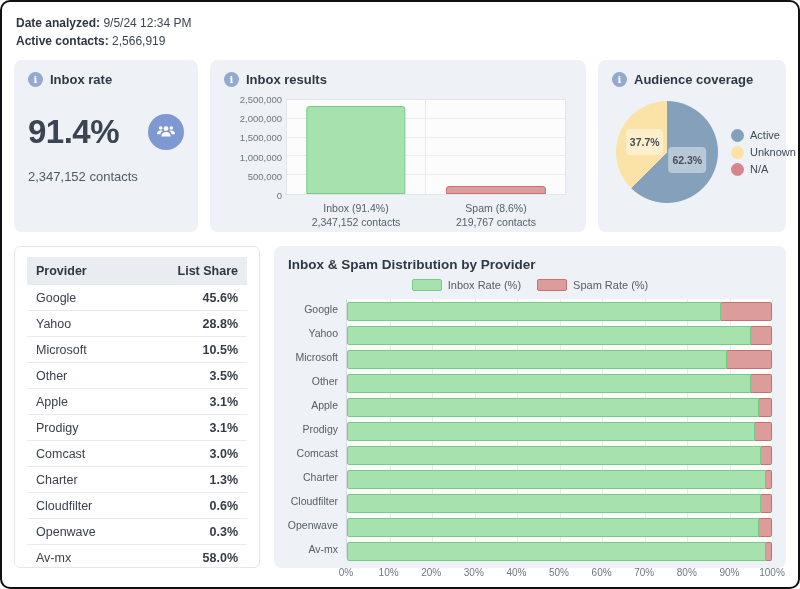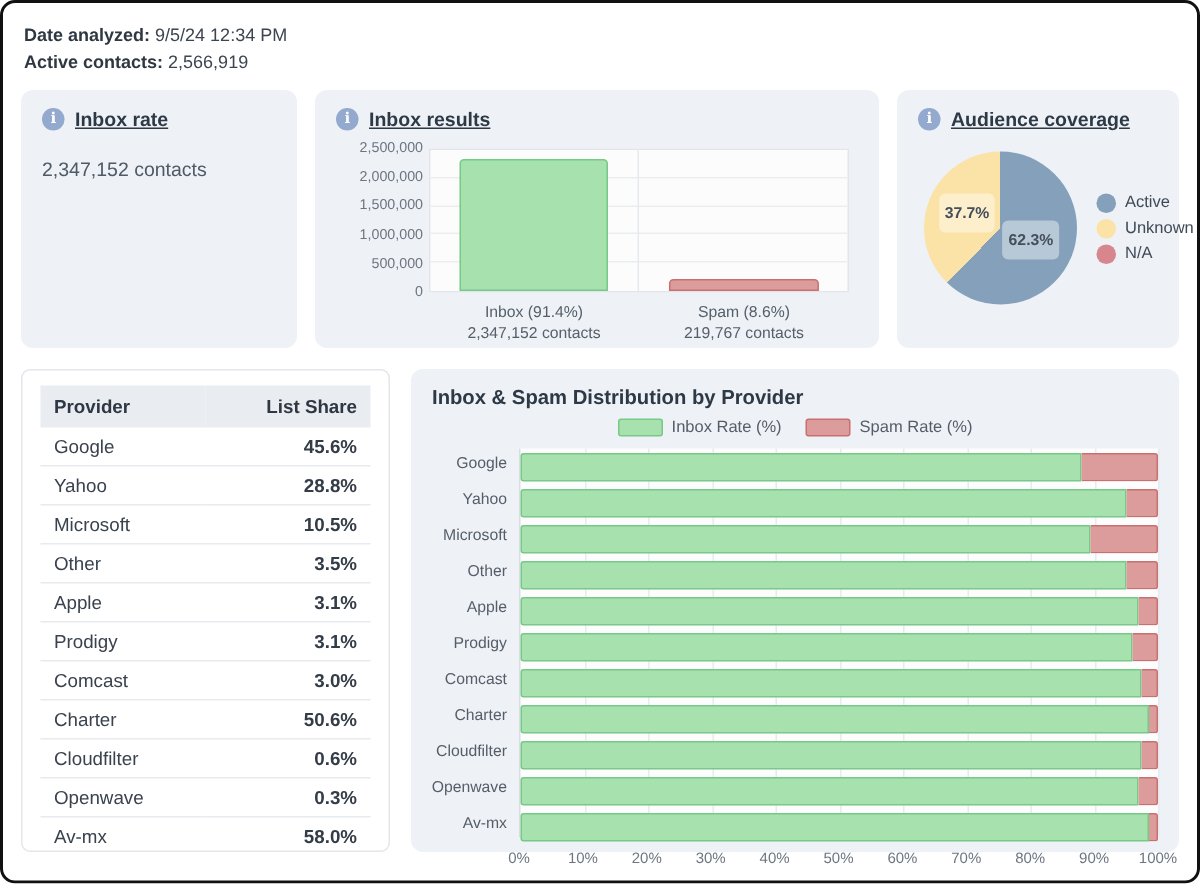"Inbox rate" .card-title { text-decoration: underline -> none }
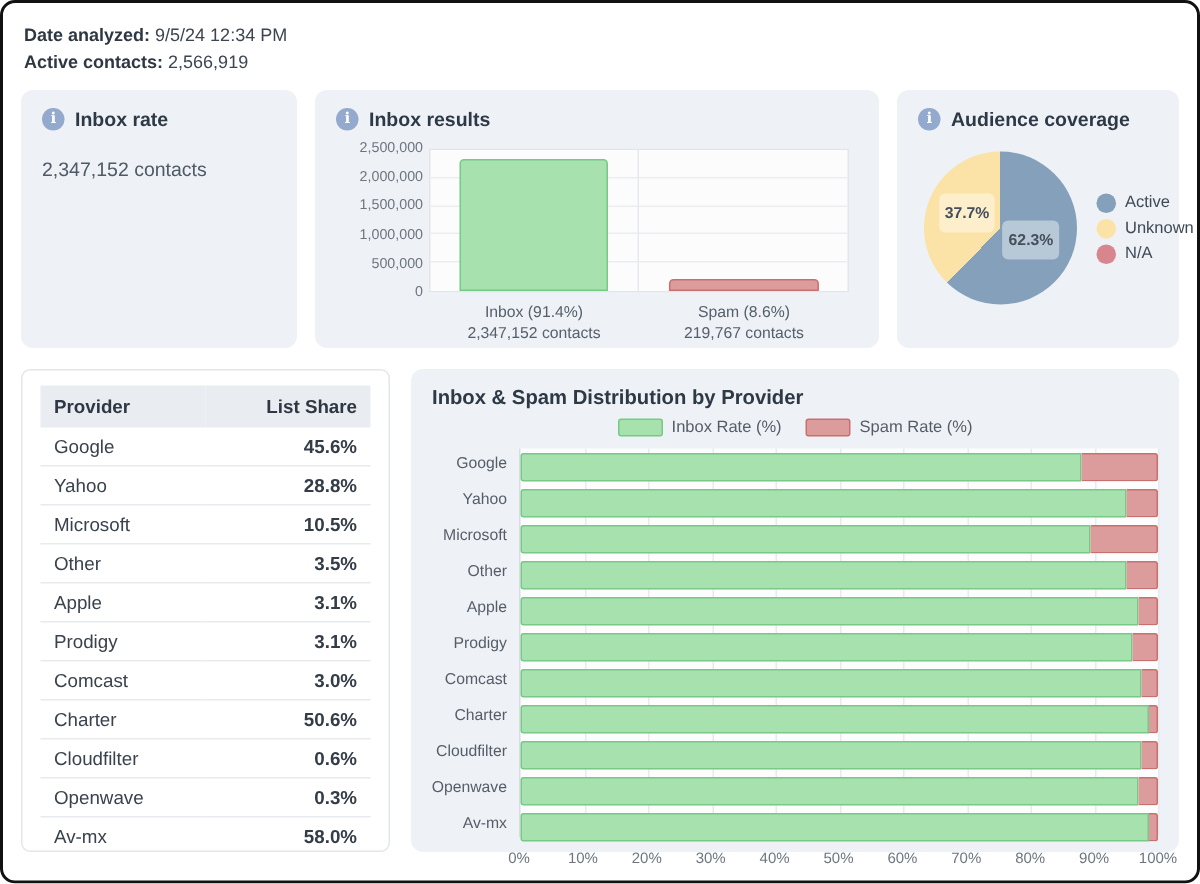"91.4%" div.rate-row { html: none -> <div> <span>91.4%</span> <span> <svg> <circle></circle> <circle></circle> <circle></circle> <path></path> <path></path> <path></path> </svg> </span> </div> }
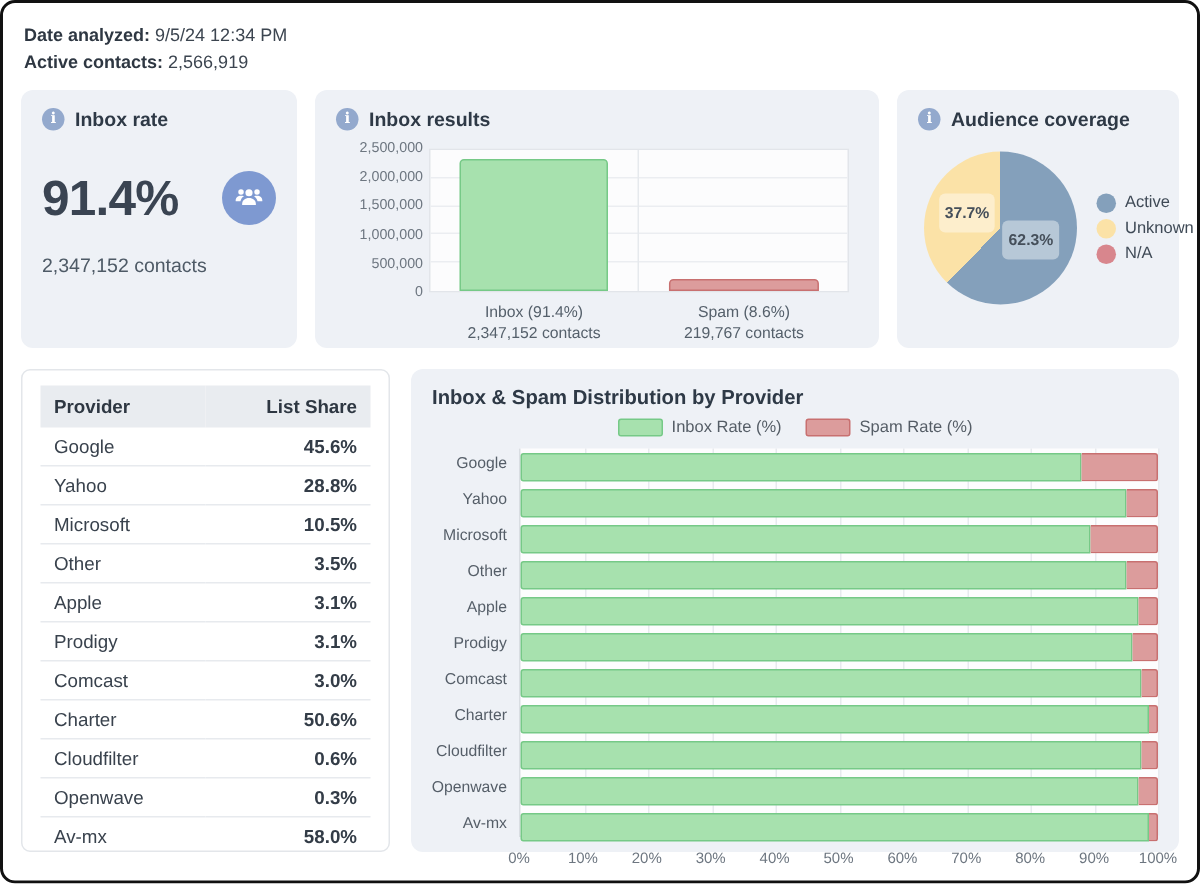"50.6%" td.num { text: 50.6% -> 1.3% }
